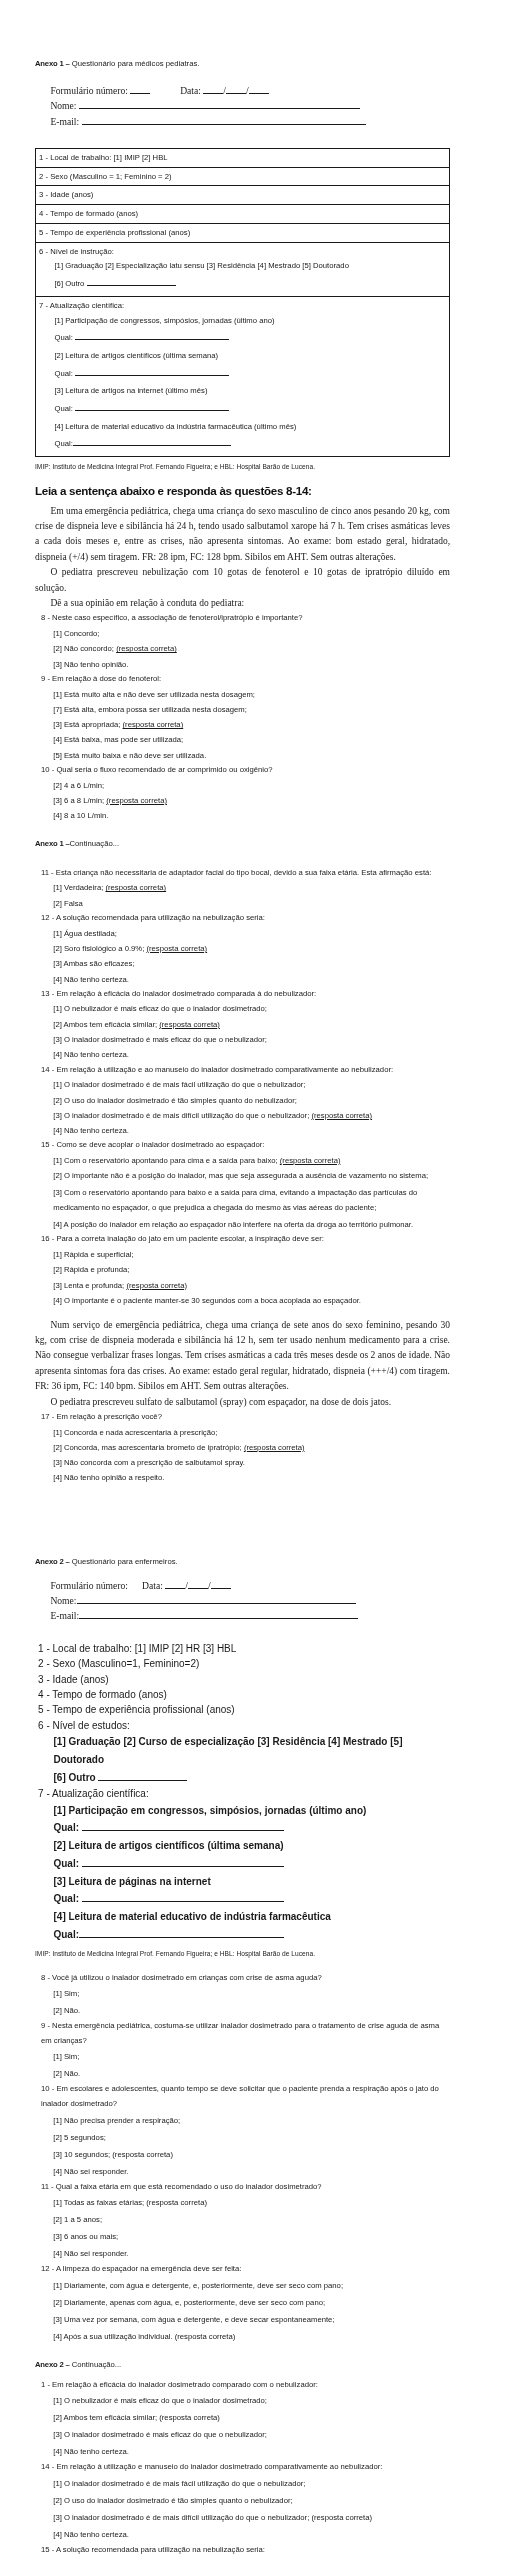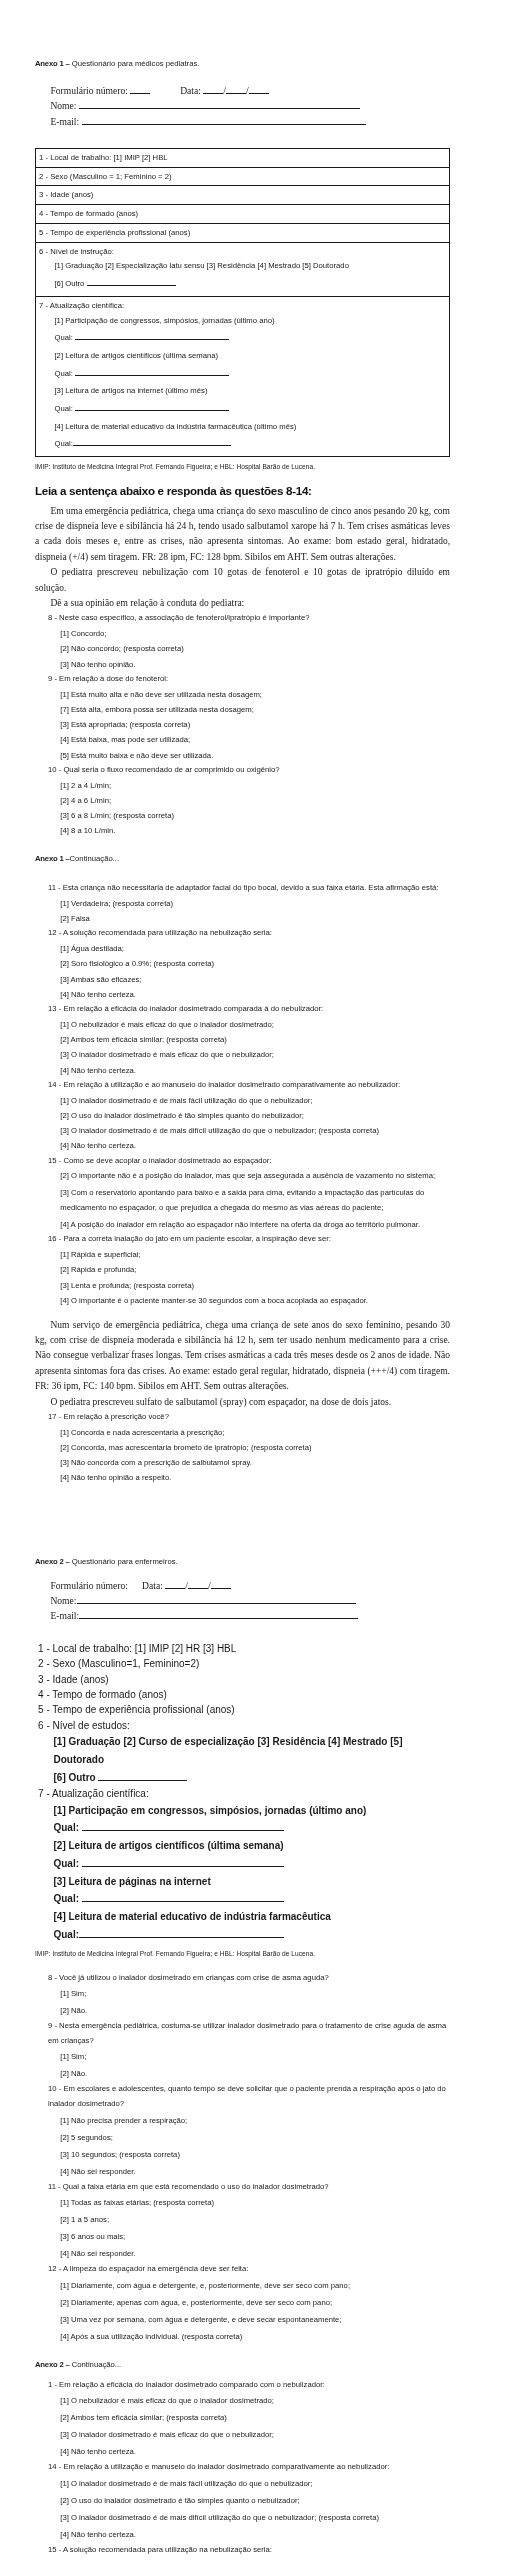"8 - Neste caso específico," .q { margin-left: 13px -> 6px }
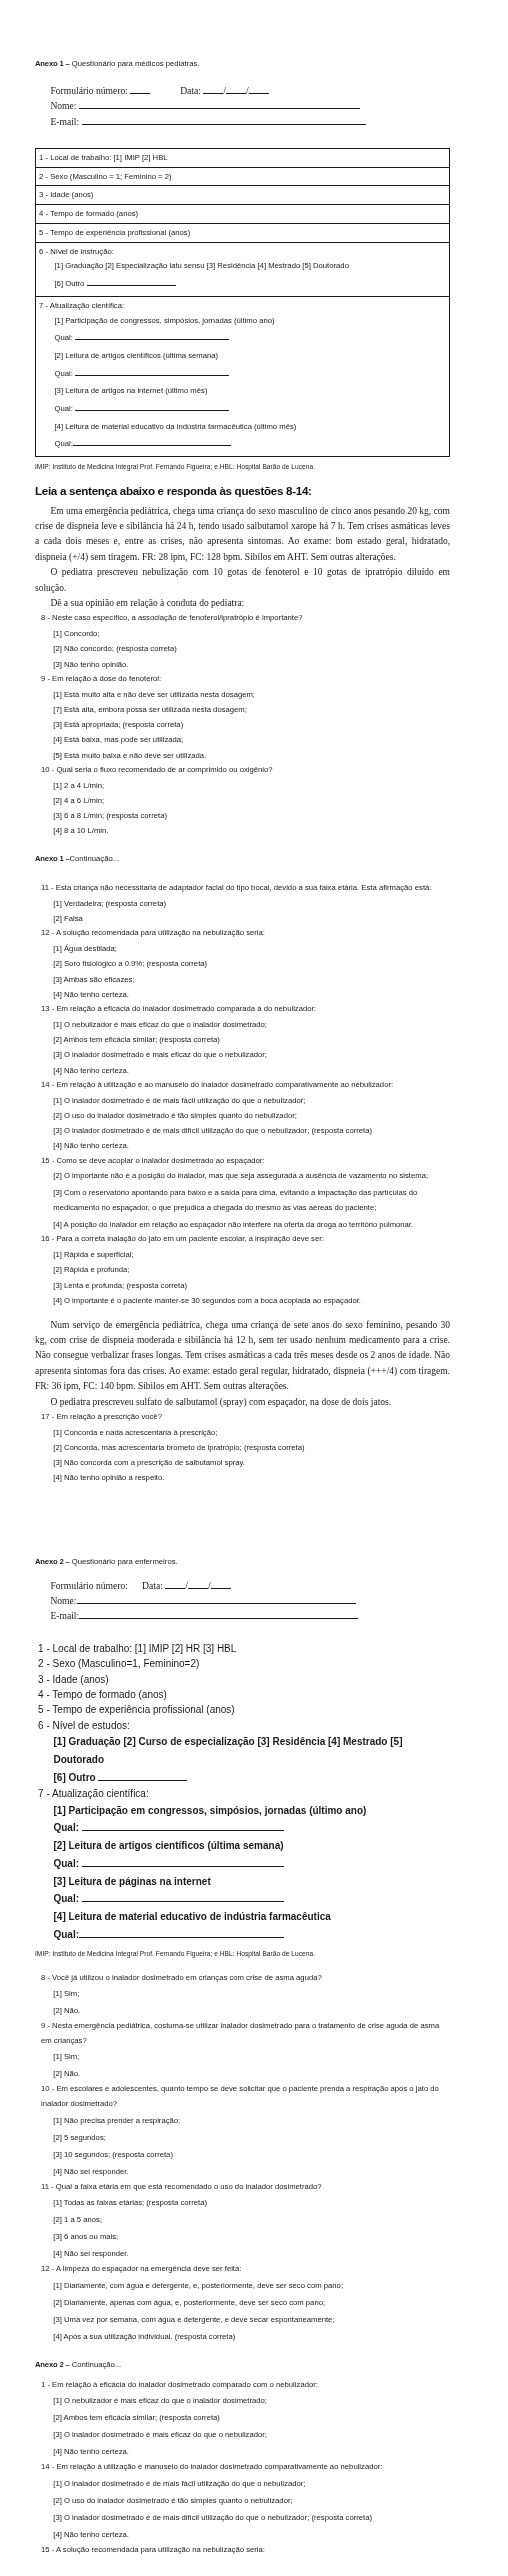"(resposta correta)" .correct { text-decoration: none -> underline }
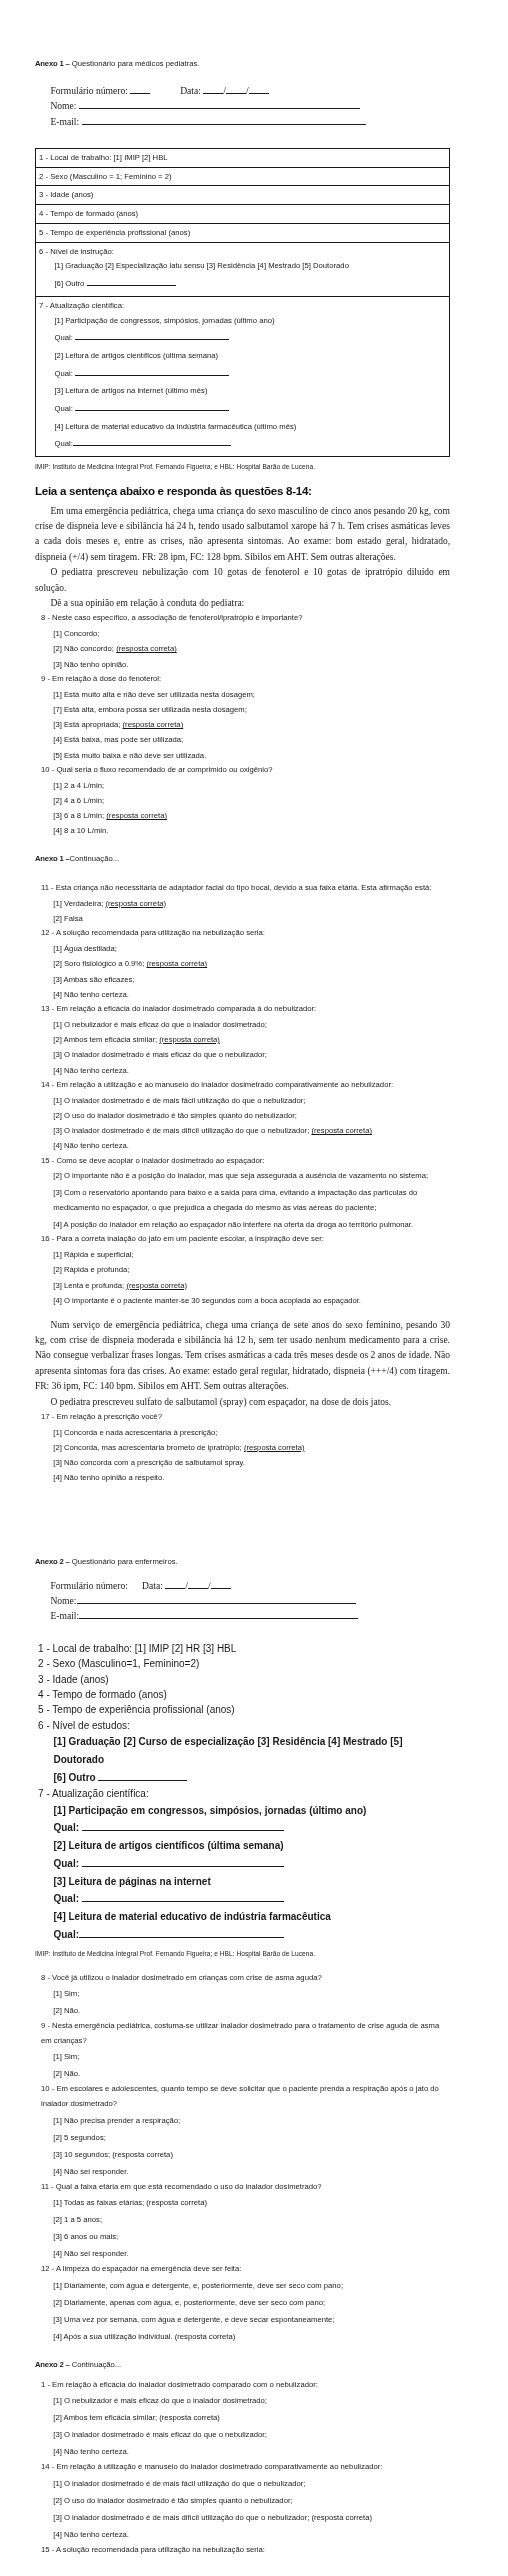"[1] 2 a 4 L/min;" div.opt { html: <div><span>[1] 2 a 4 L/min;</span></div> -> none }
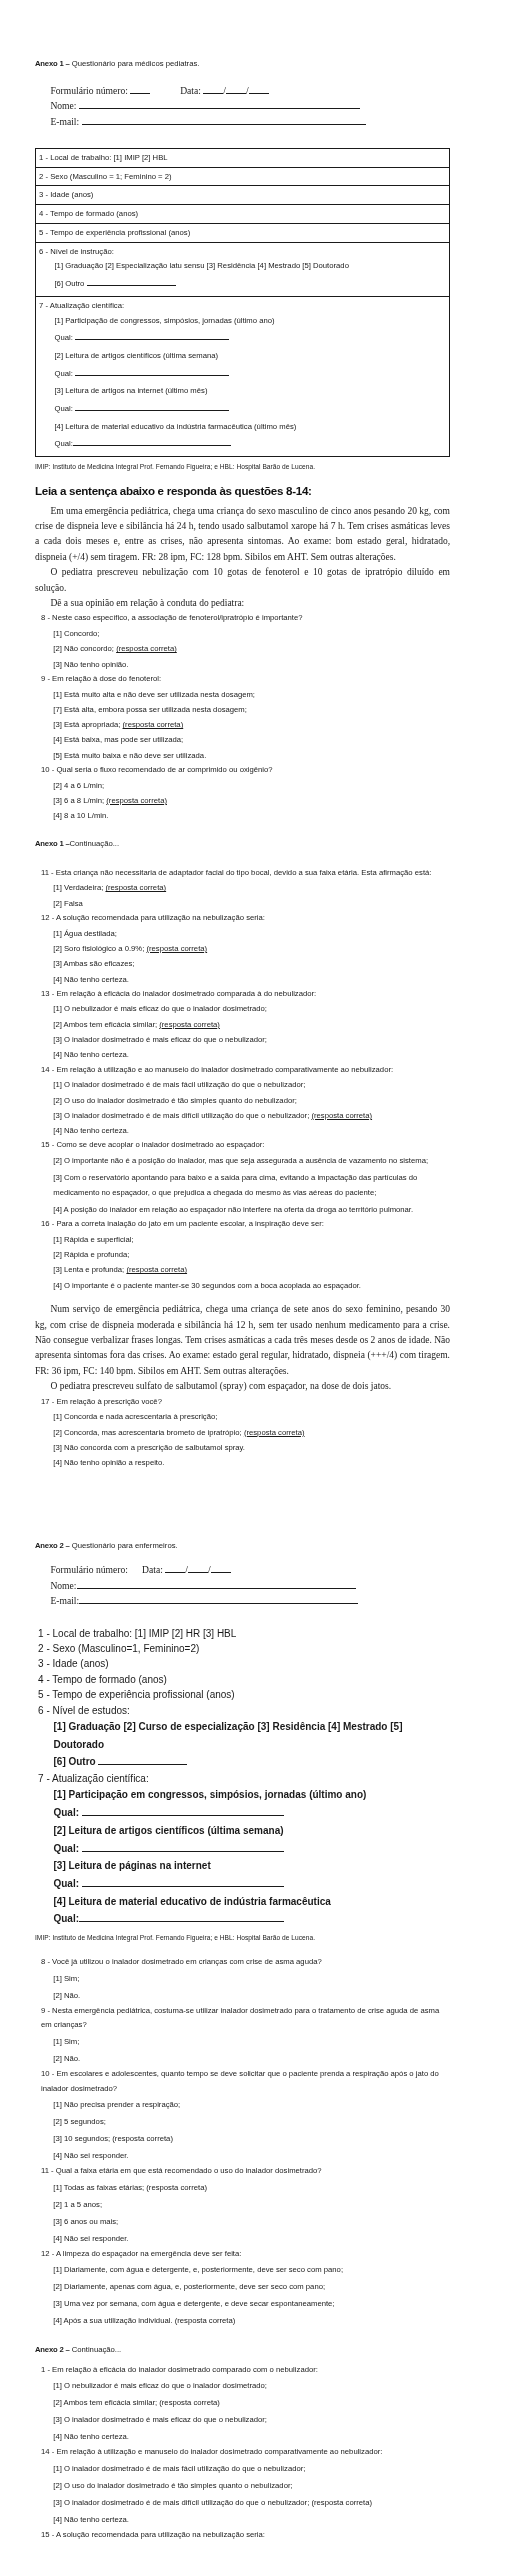"[1] Com o reservatório apontando" div.opt { html: none -> <div><span>[1] Com o reservatório apontando para cima e a saída para baixo; </span><span>(resposta correta)</span></div> }
